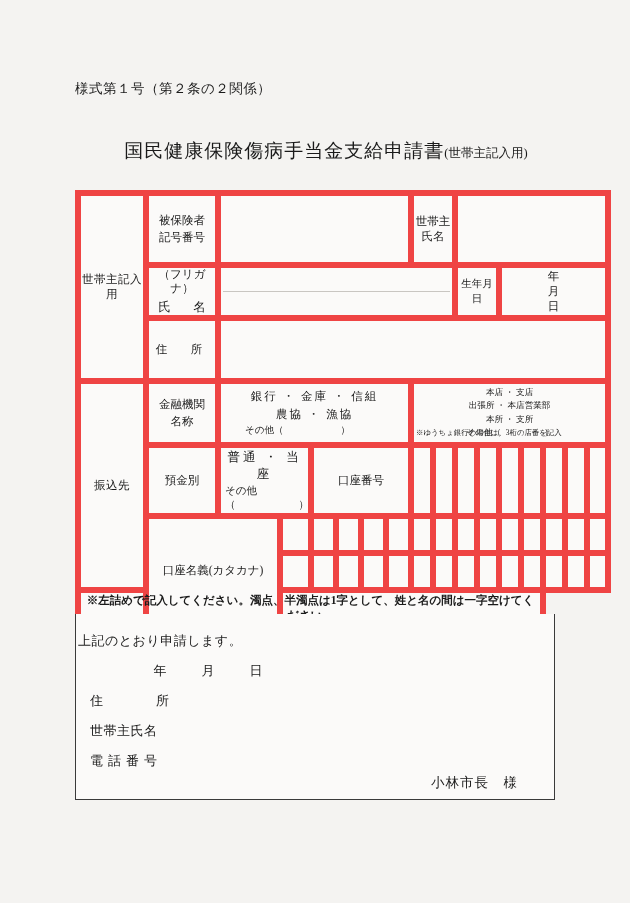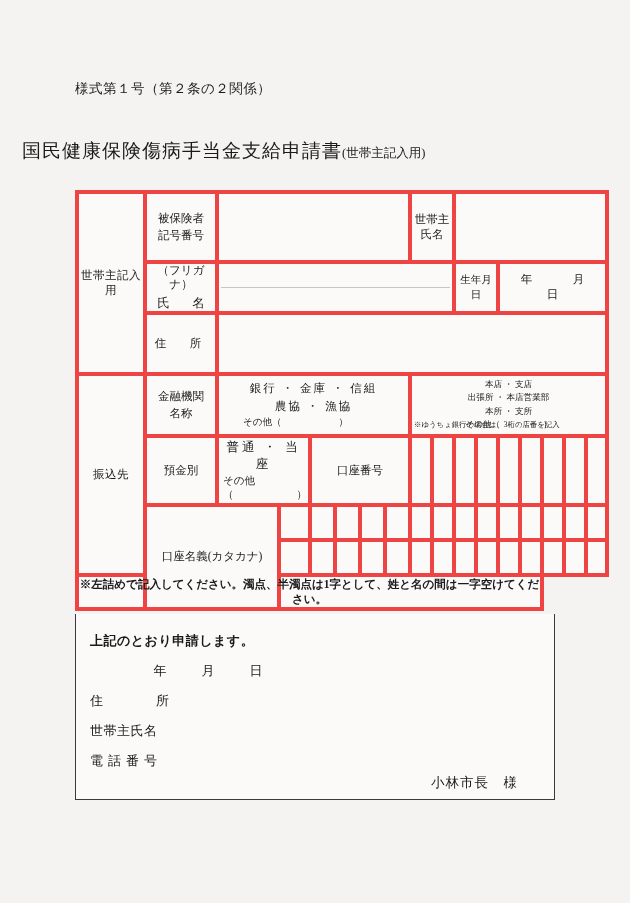"国民健康保険傷病手当金支給申請書(世帯主記入用)" .title { text-align: left -> center }
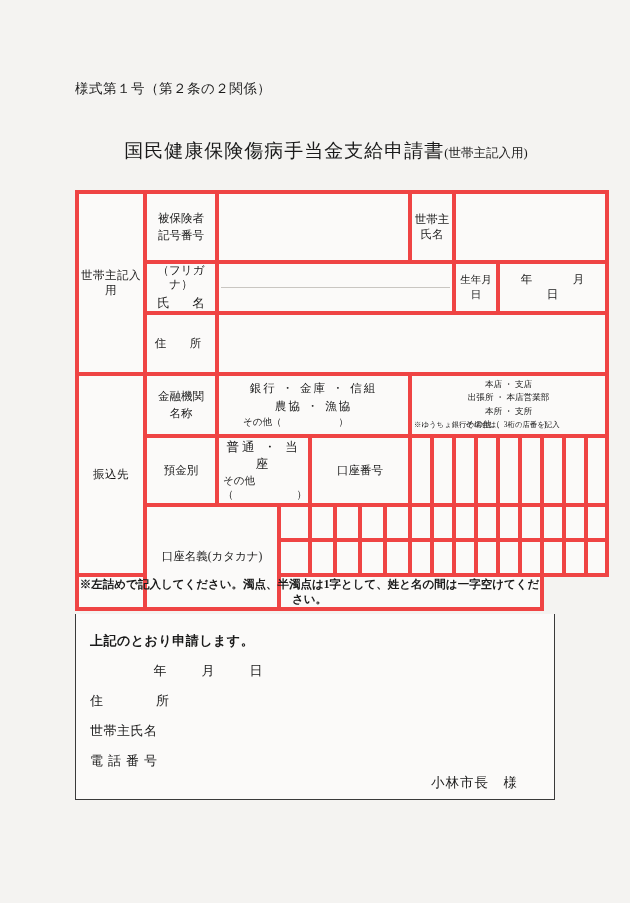"被保険者" .tbl td { border: 4px solid #ef4444 -> 6px solid #ef4444 }
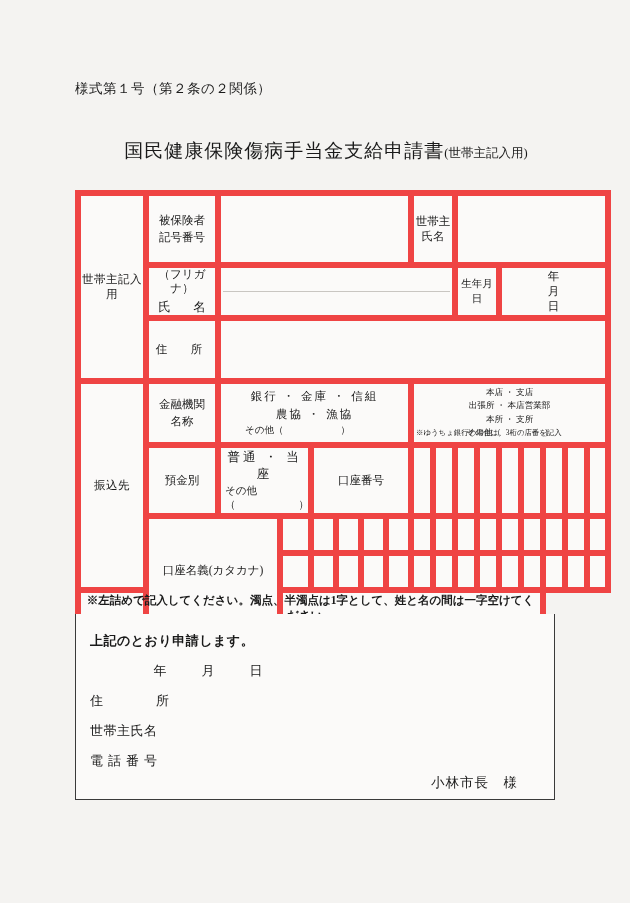"上記のとおり申請します。" .f1 { font-weight: bold -> none; left: 14px -> 2px }
